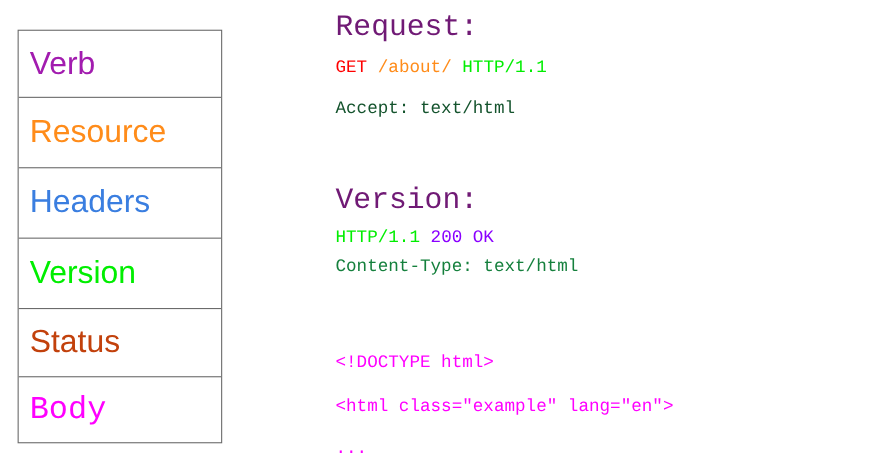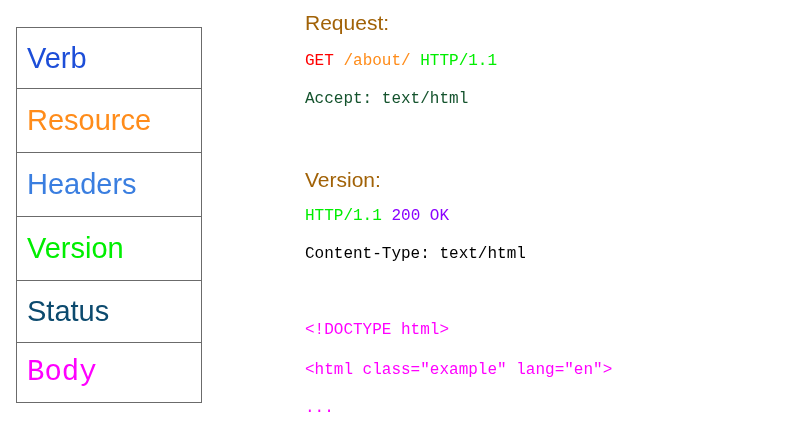"Request:" .label { color: #a16207 -> #701a75; font-family: Liberation Sans, sans-serif -> Liberation Mono, monospace; font-size: 21px -> 27px }
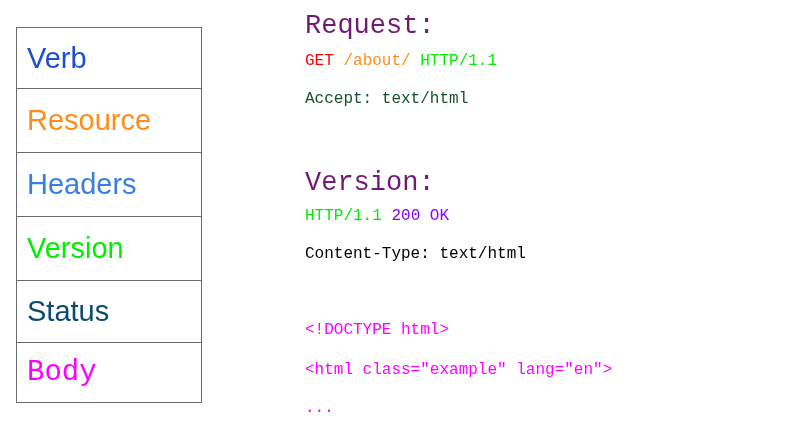"Verb" div.parts-row { color: #1d4ed8 -> #a21caf }
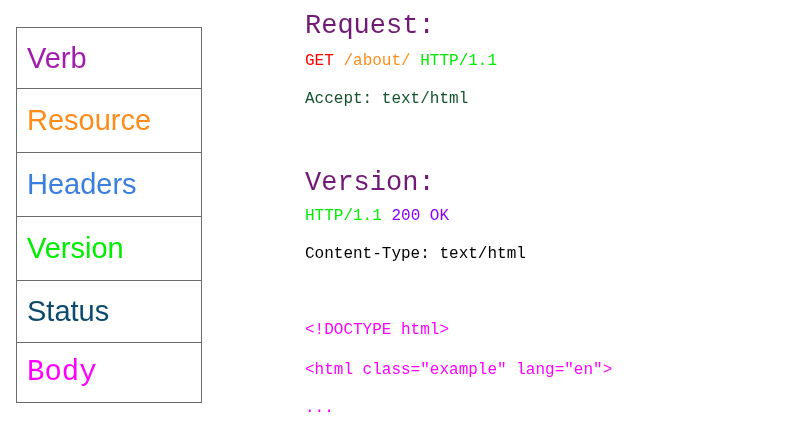"Content-Type: text/html" div.code { color: #000000 -> #15803d; top: 245px -> 233px }
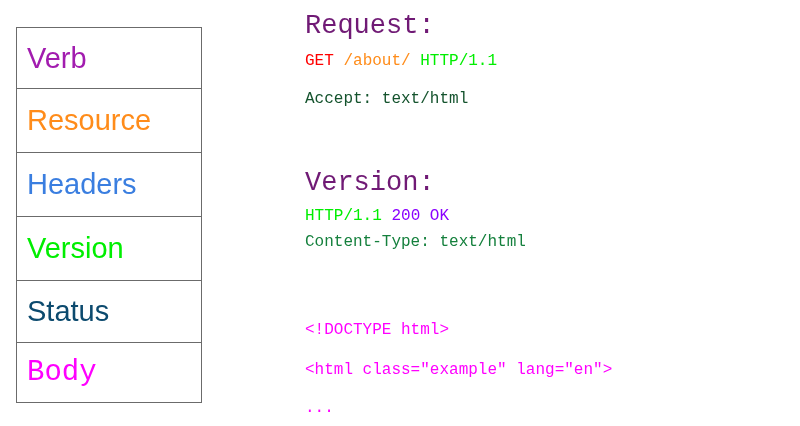"Status" div.parts-row { color: #0c4a6e -> #c2410c }
